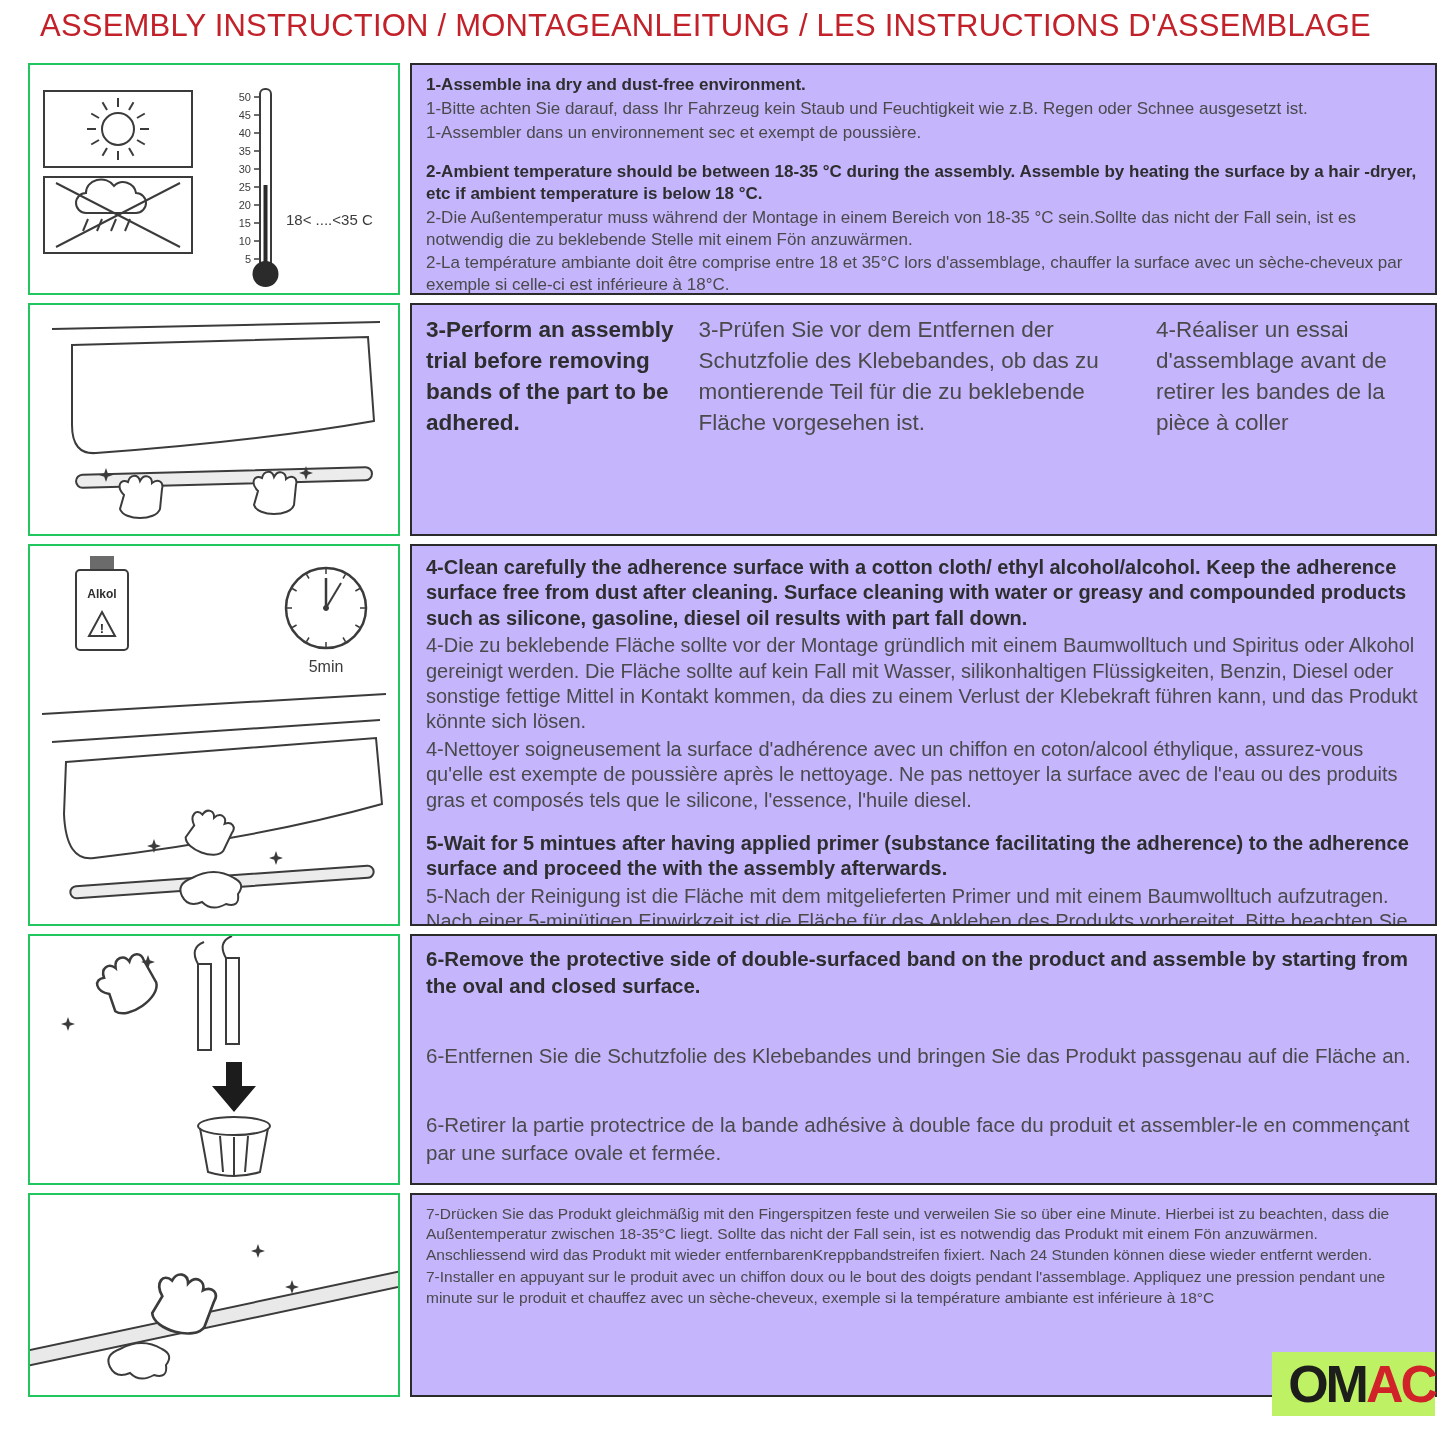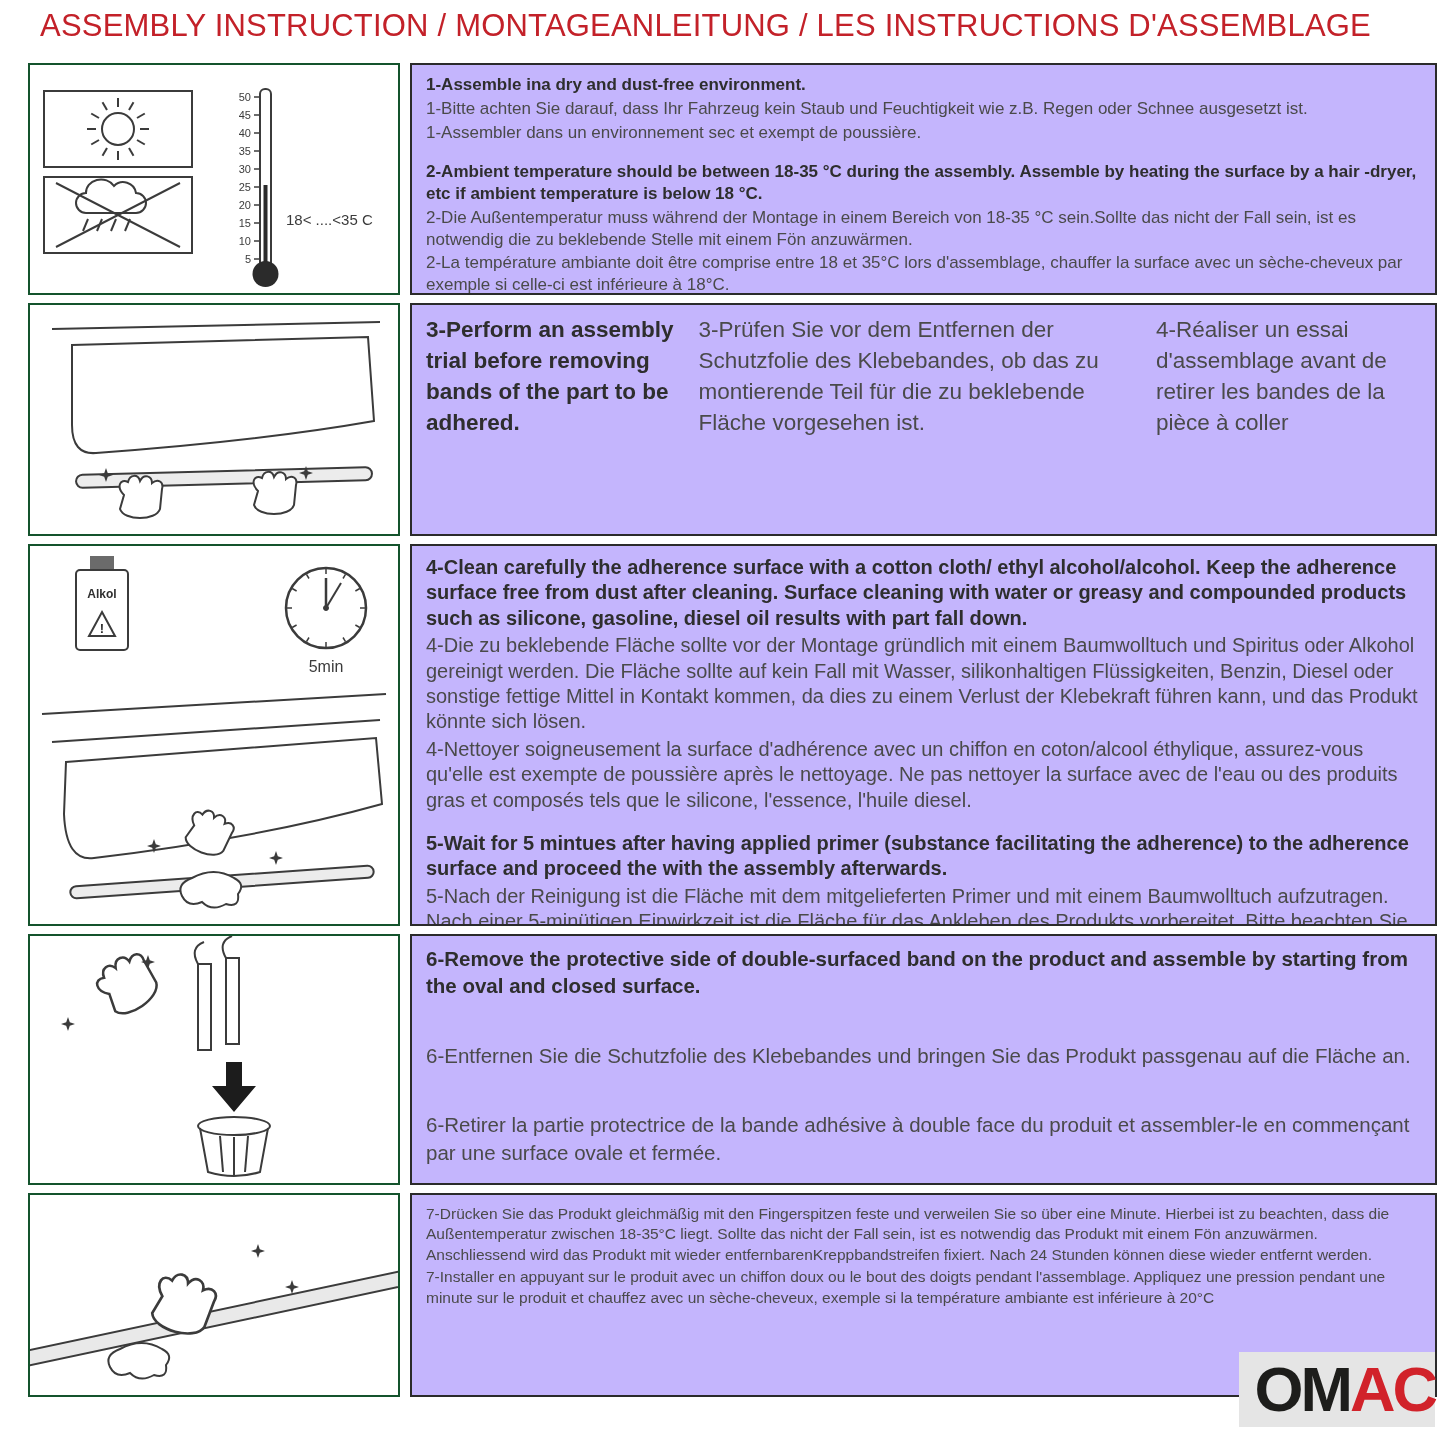"50" .illus-box { border: 2px solid #14532d -> 2px solid #22c55e }
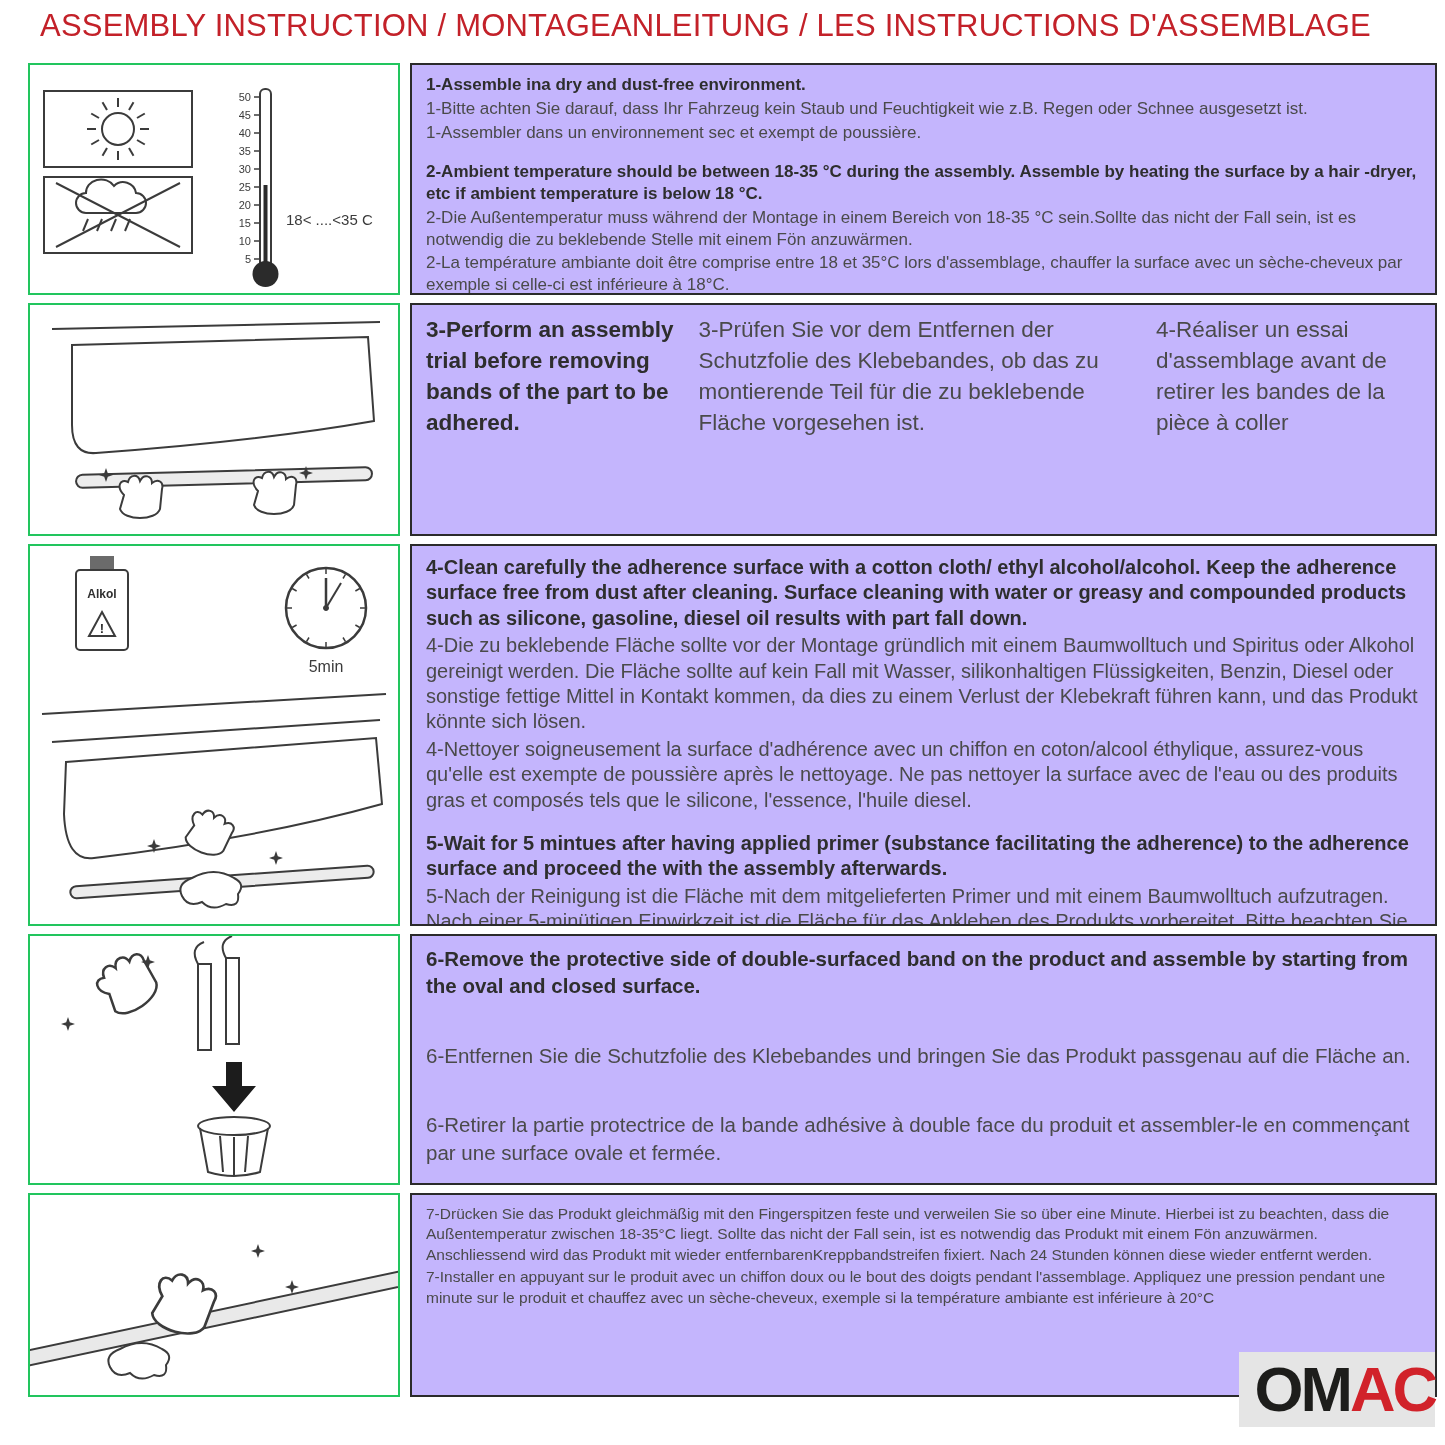"7-Installer en appuyant sur le" p { text: 20 -> 18 }
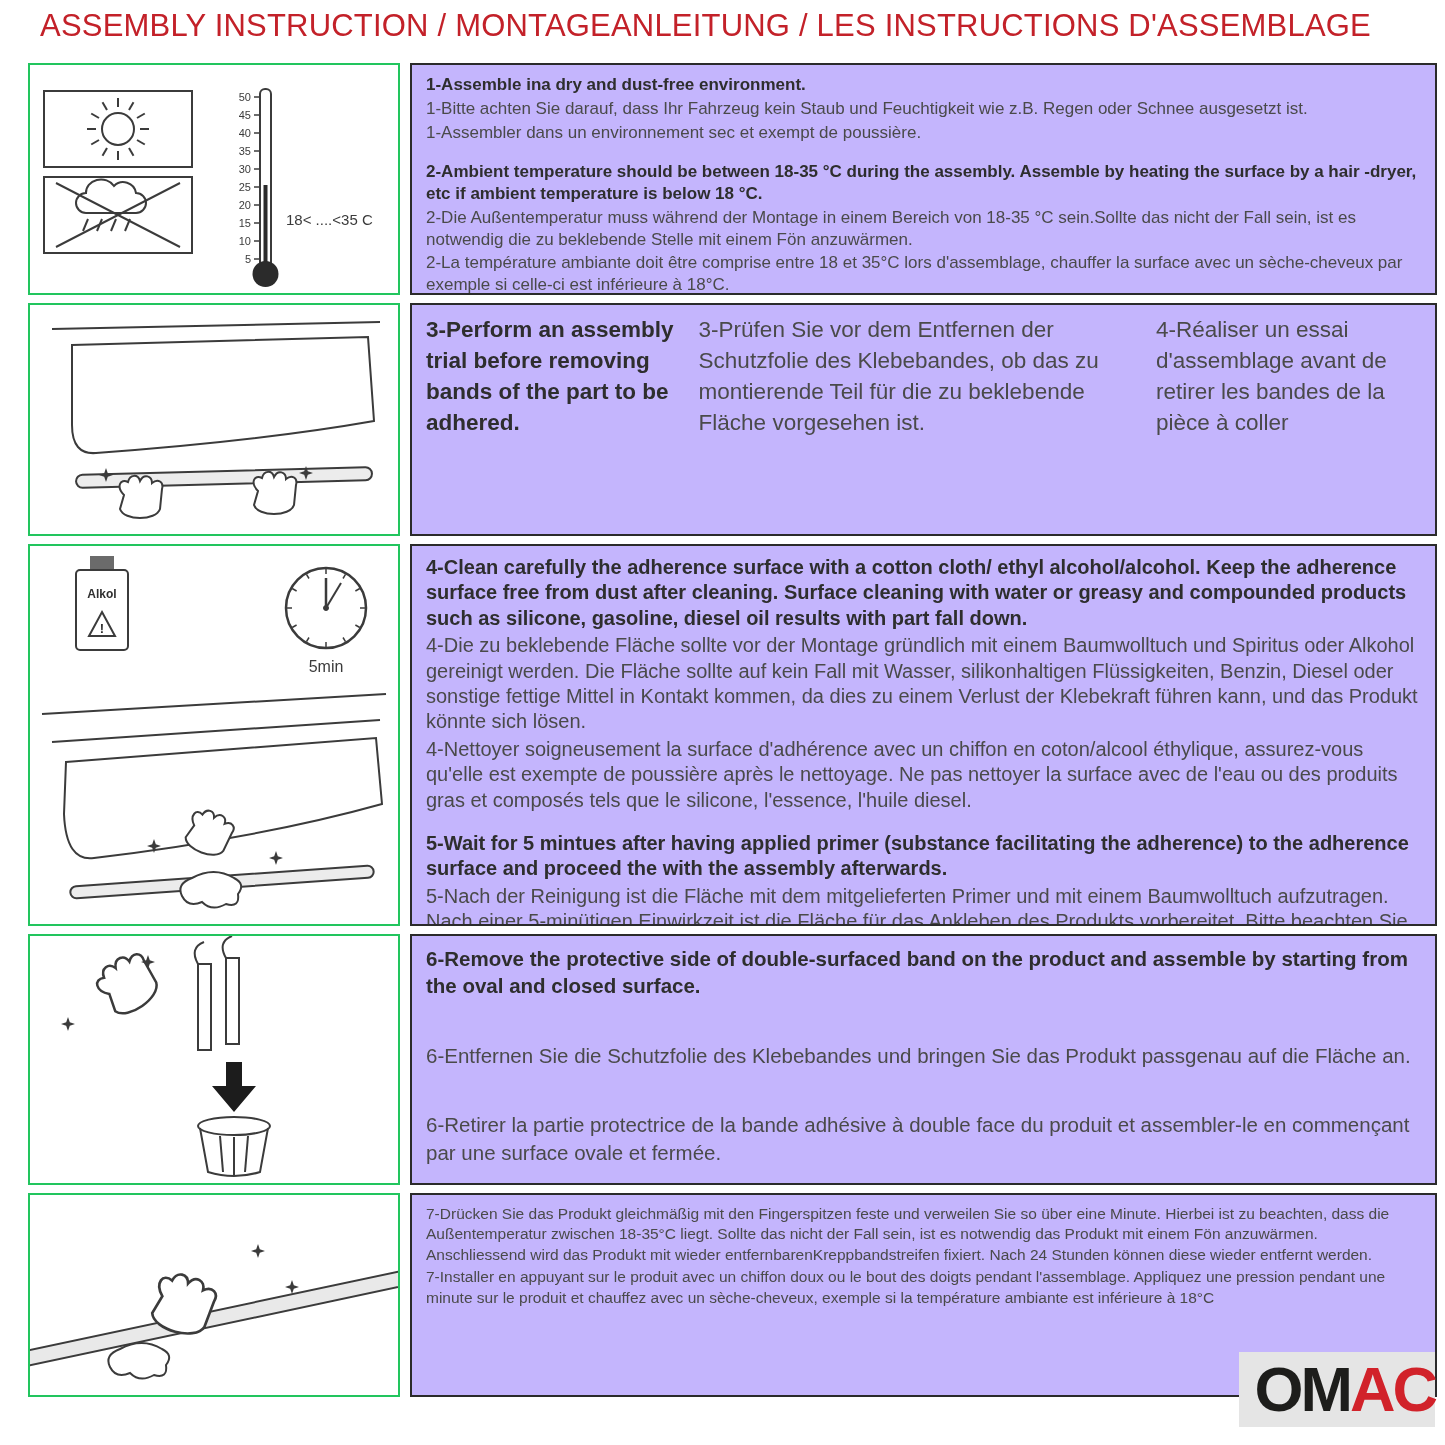"OMAC" .logo { background: #e5e5e5 -> #bef264; font-size: 63px -> 52px }
